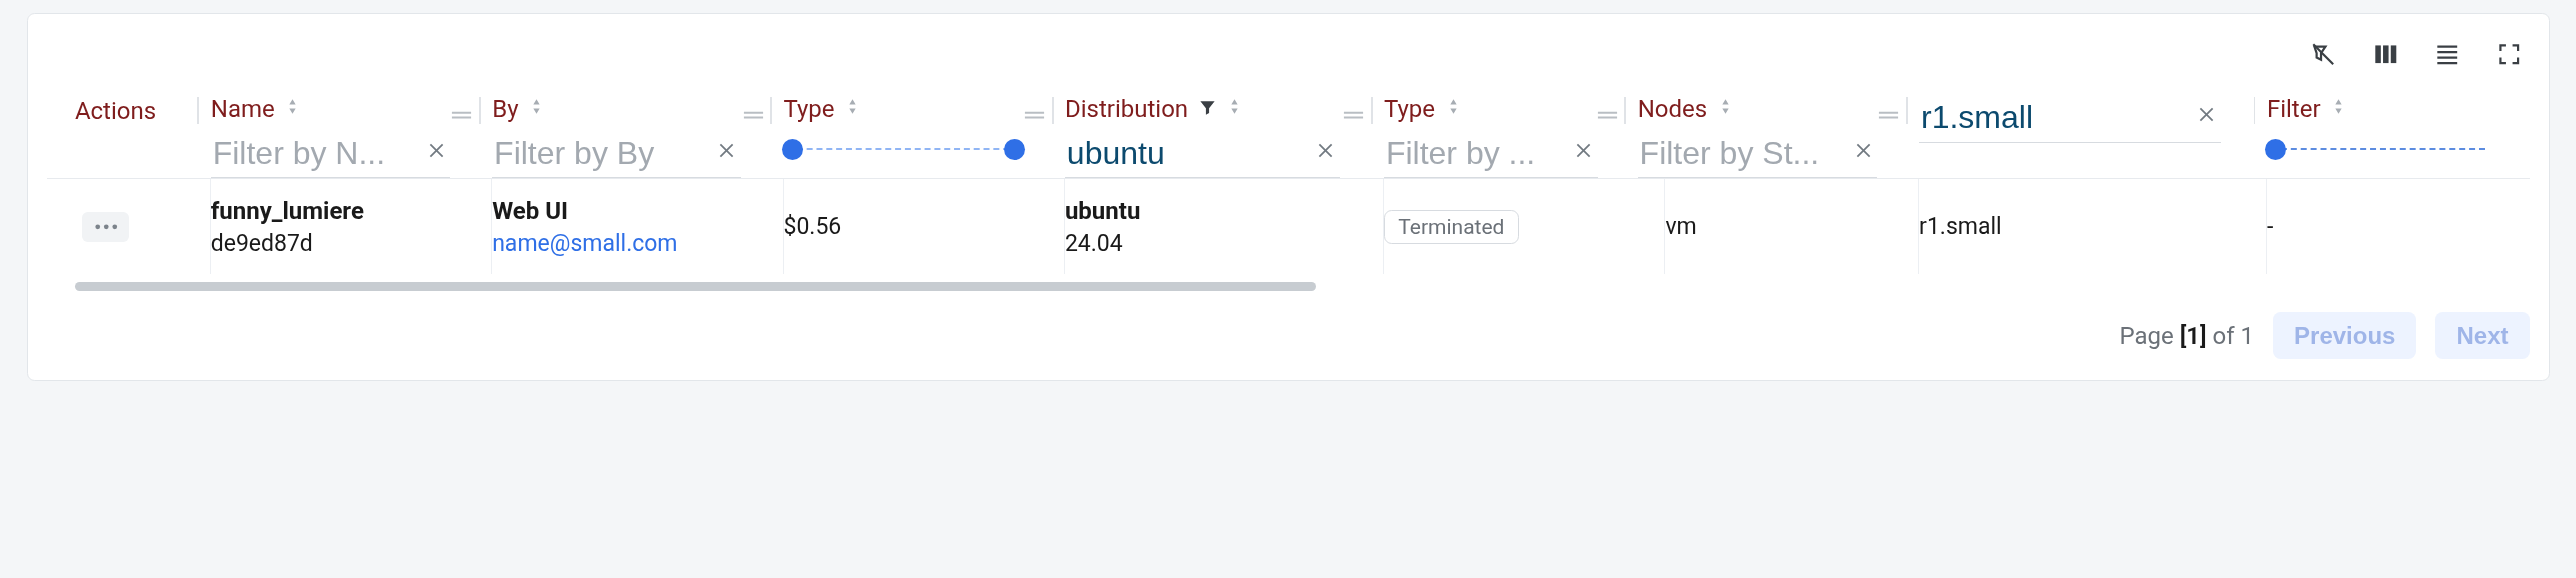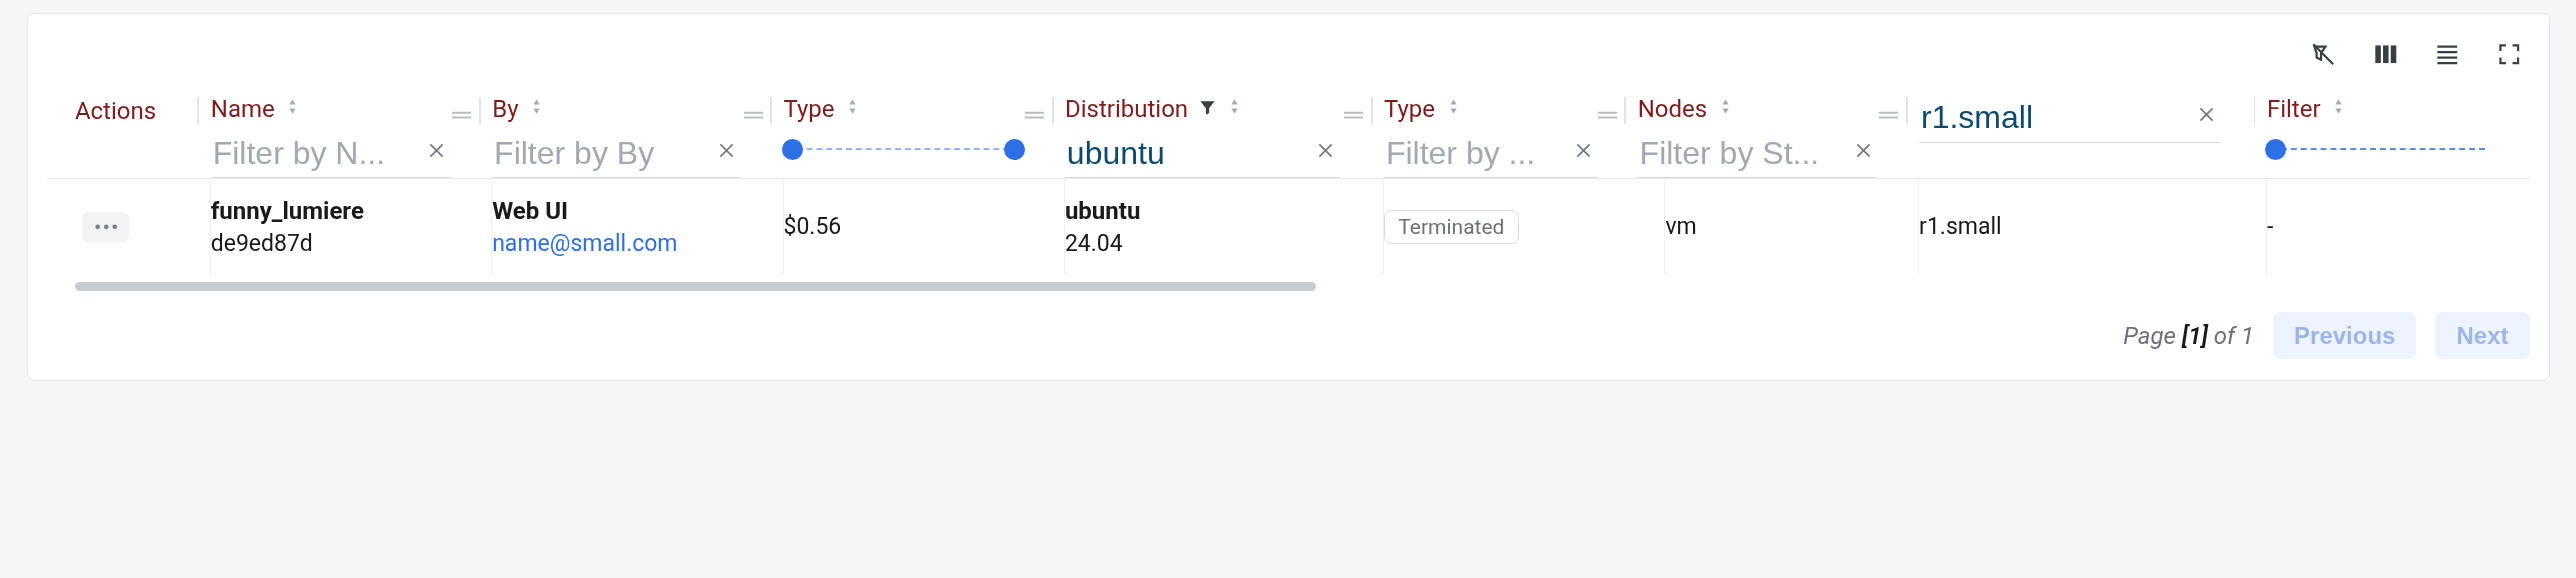"Page [1] of 1" .page-indicator { font-style: italic -> none }
